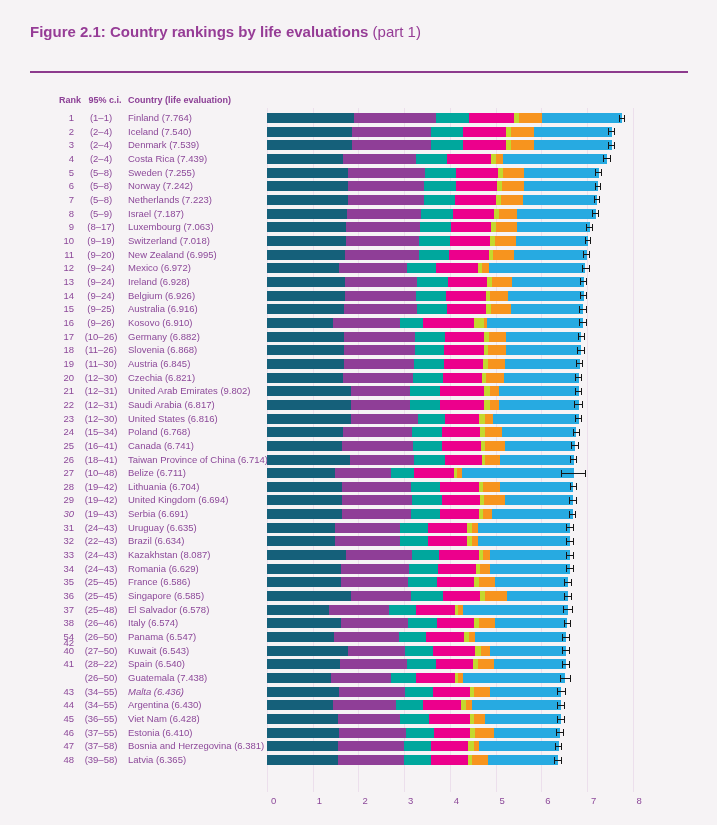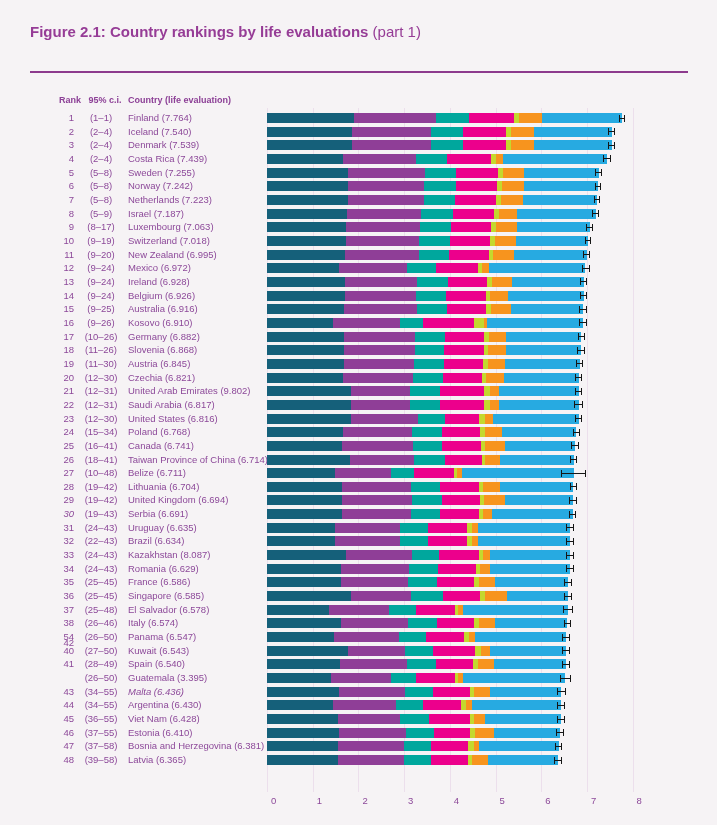"(28–49)" div.row-text { text: 49 -> 22 }
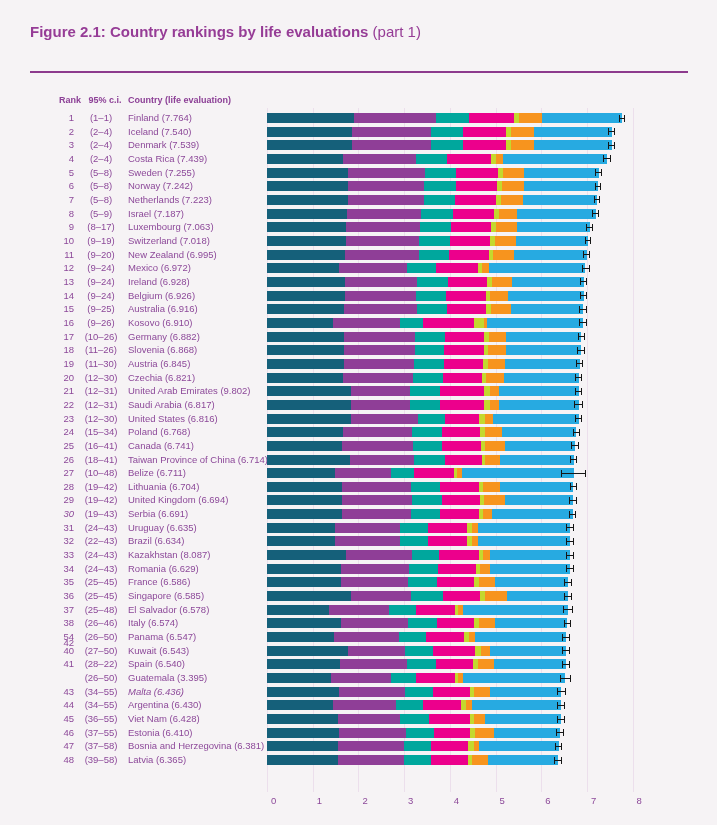"Guatemala (3.395)" div.row-text { text: 3.395 -> 7.438 }
